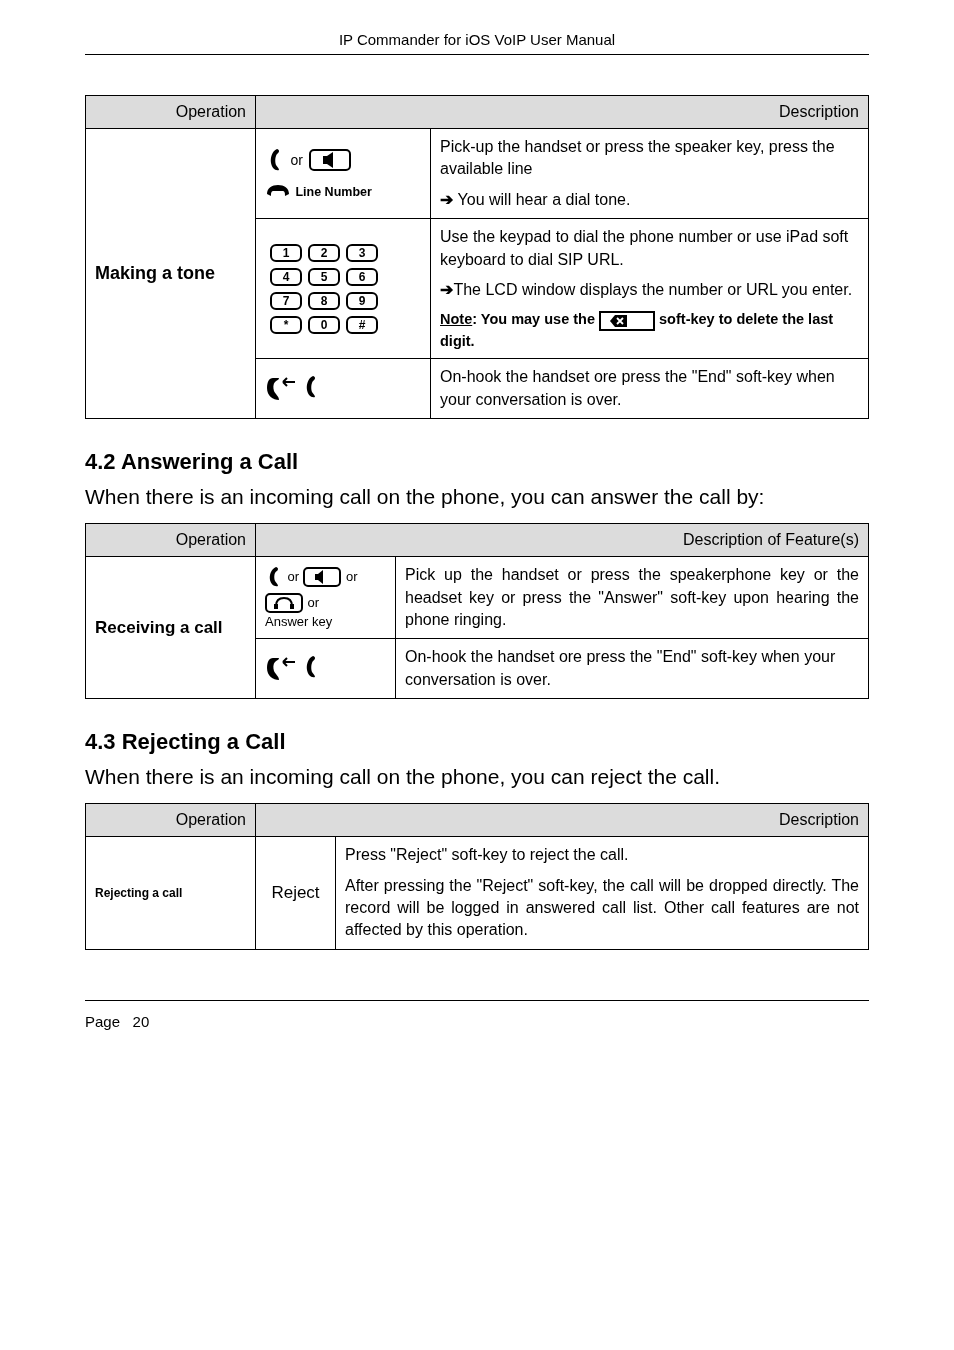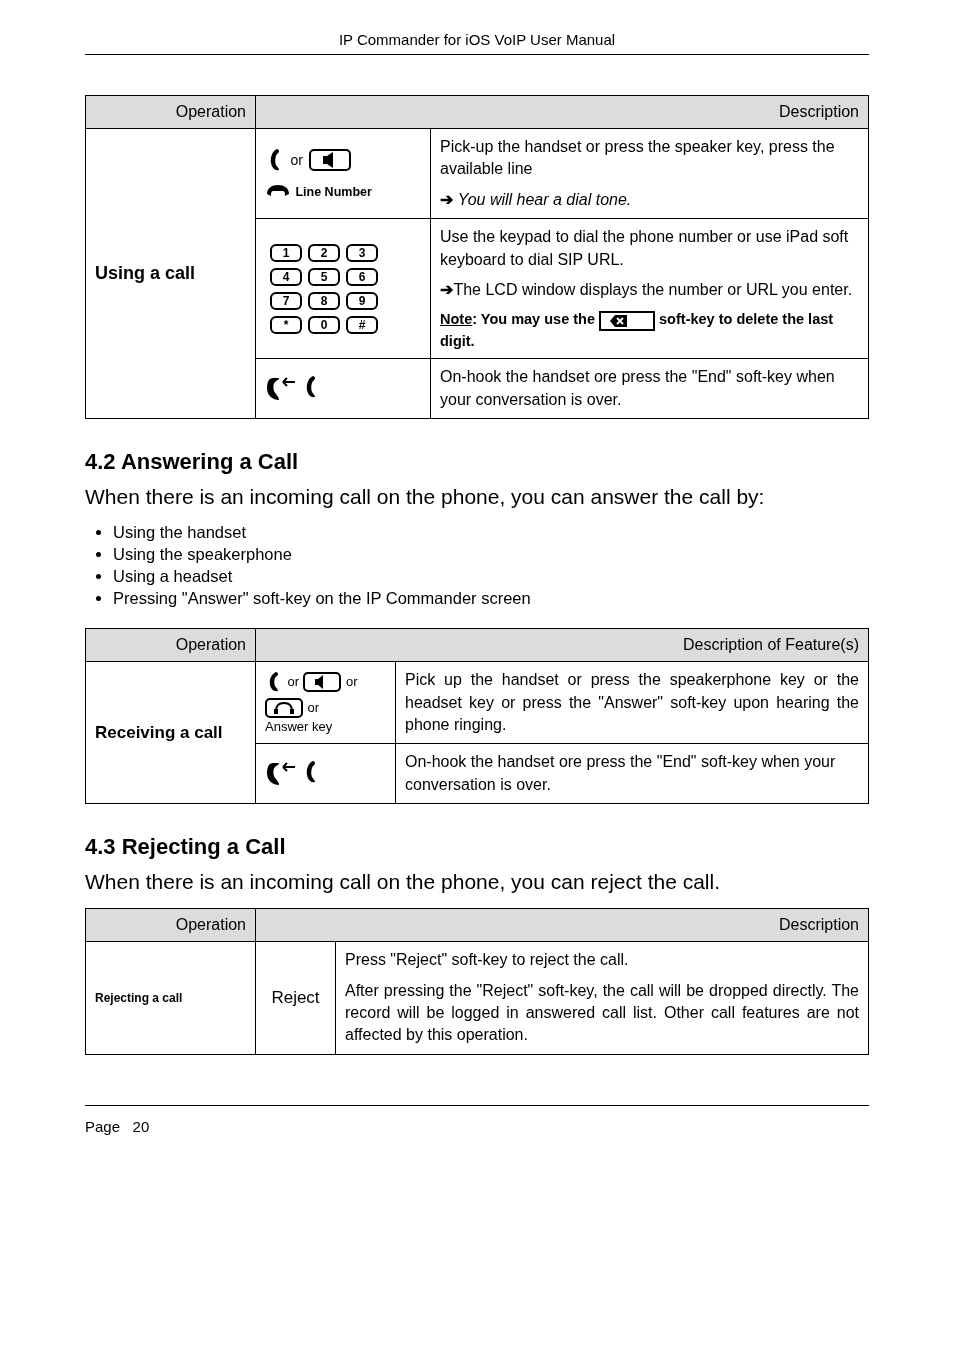"You will hear a dial" .arrow-line { font-style: italic -> none }
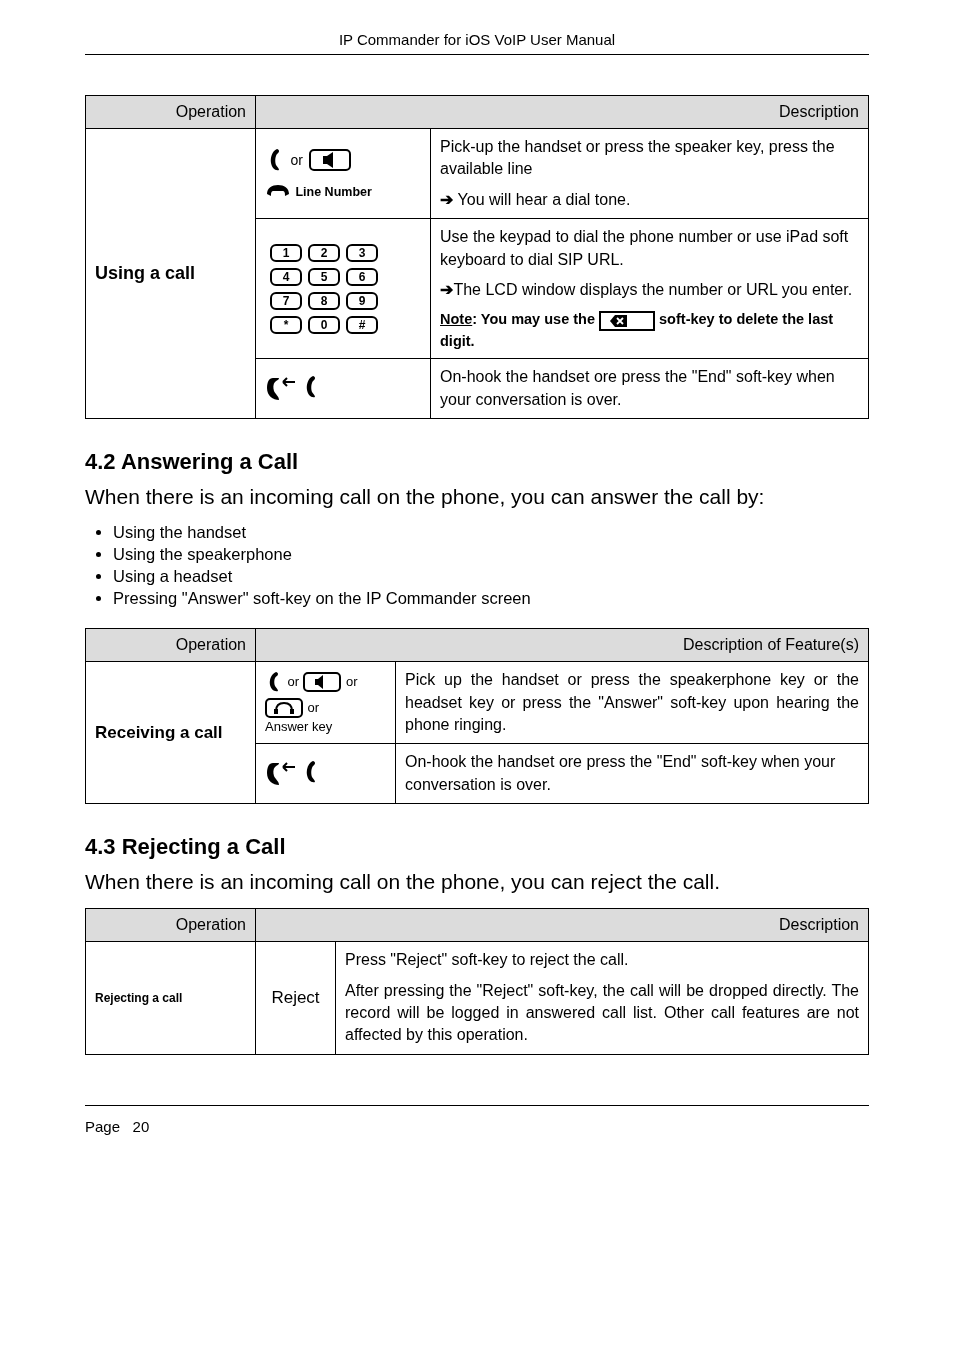"Using a call" td.col-op { text: Using a call -> Making a tone }
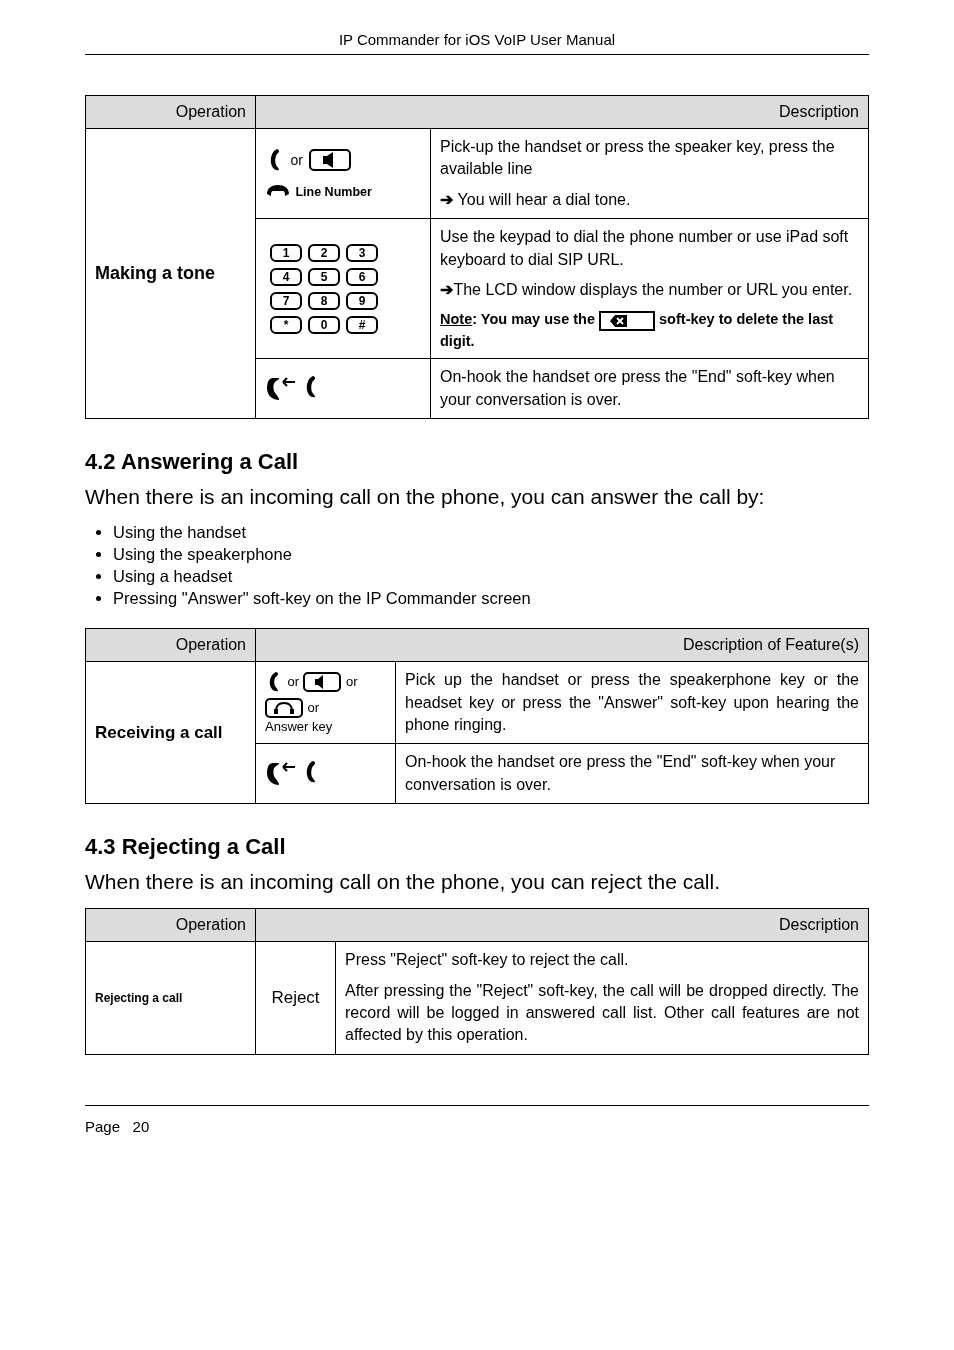"Using the handset" ul.bullets { html: <ul> <li>Using the handset</li> <li>Using the speakerphone</li> <li>Using a headset</li> <li>Pressing "Answer" soft-key on the IP Commander screen</li> </ul> -> none }
